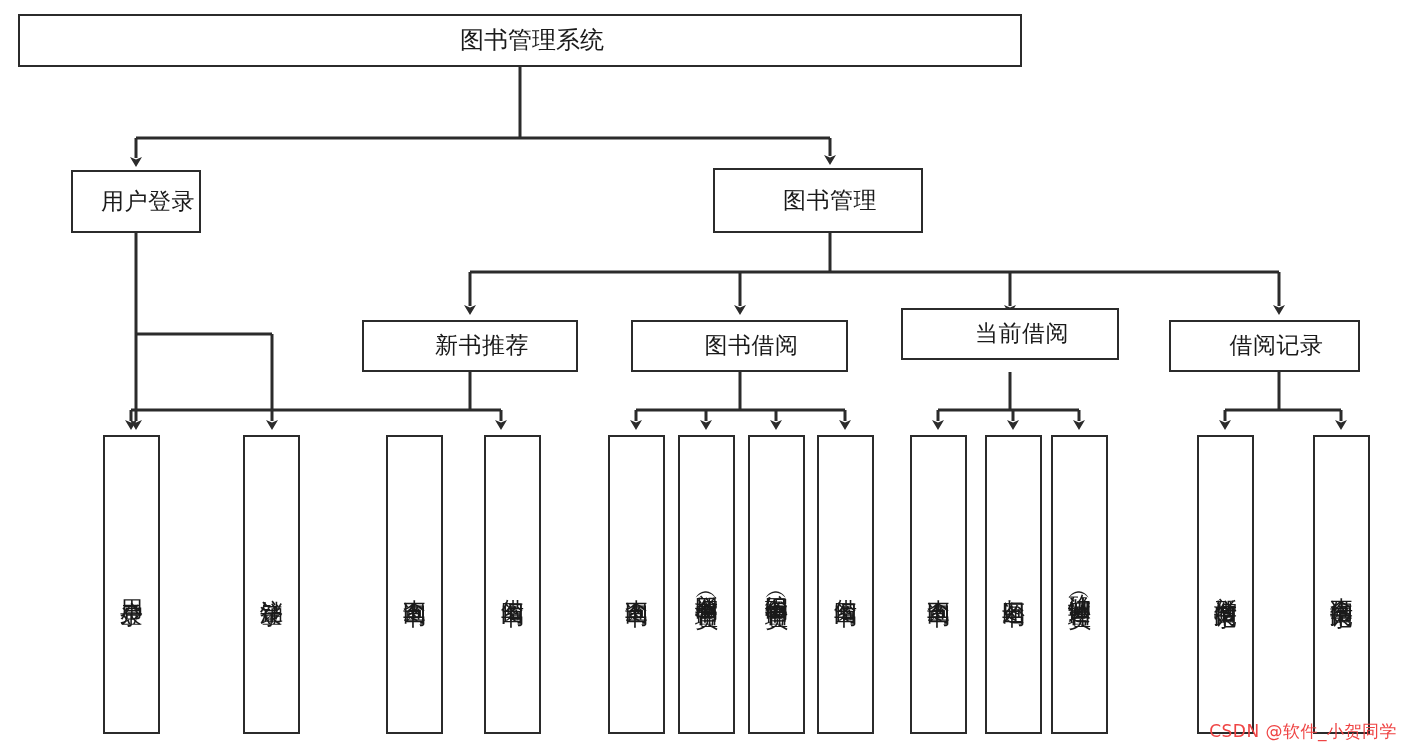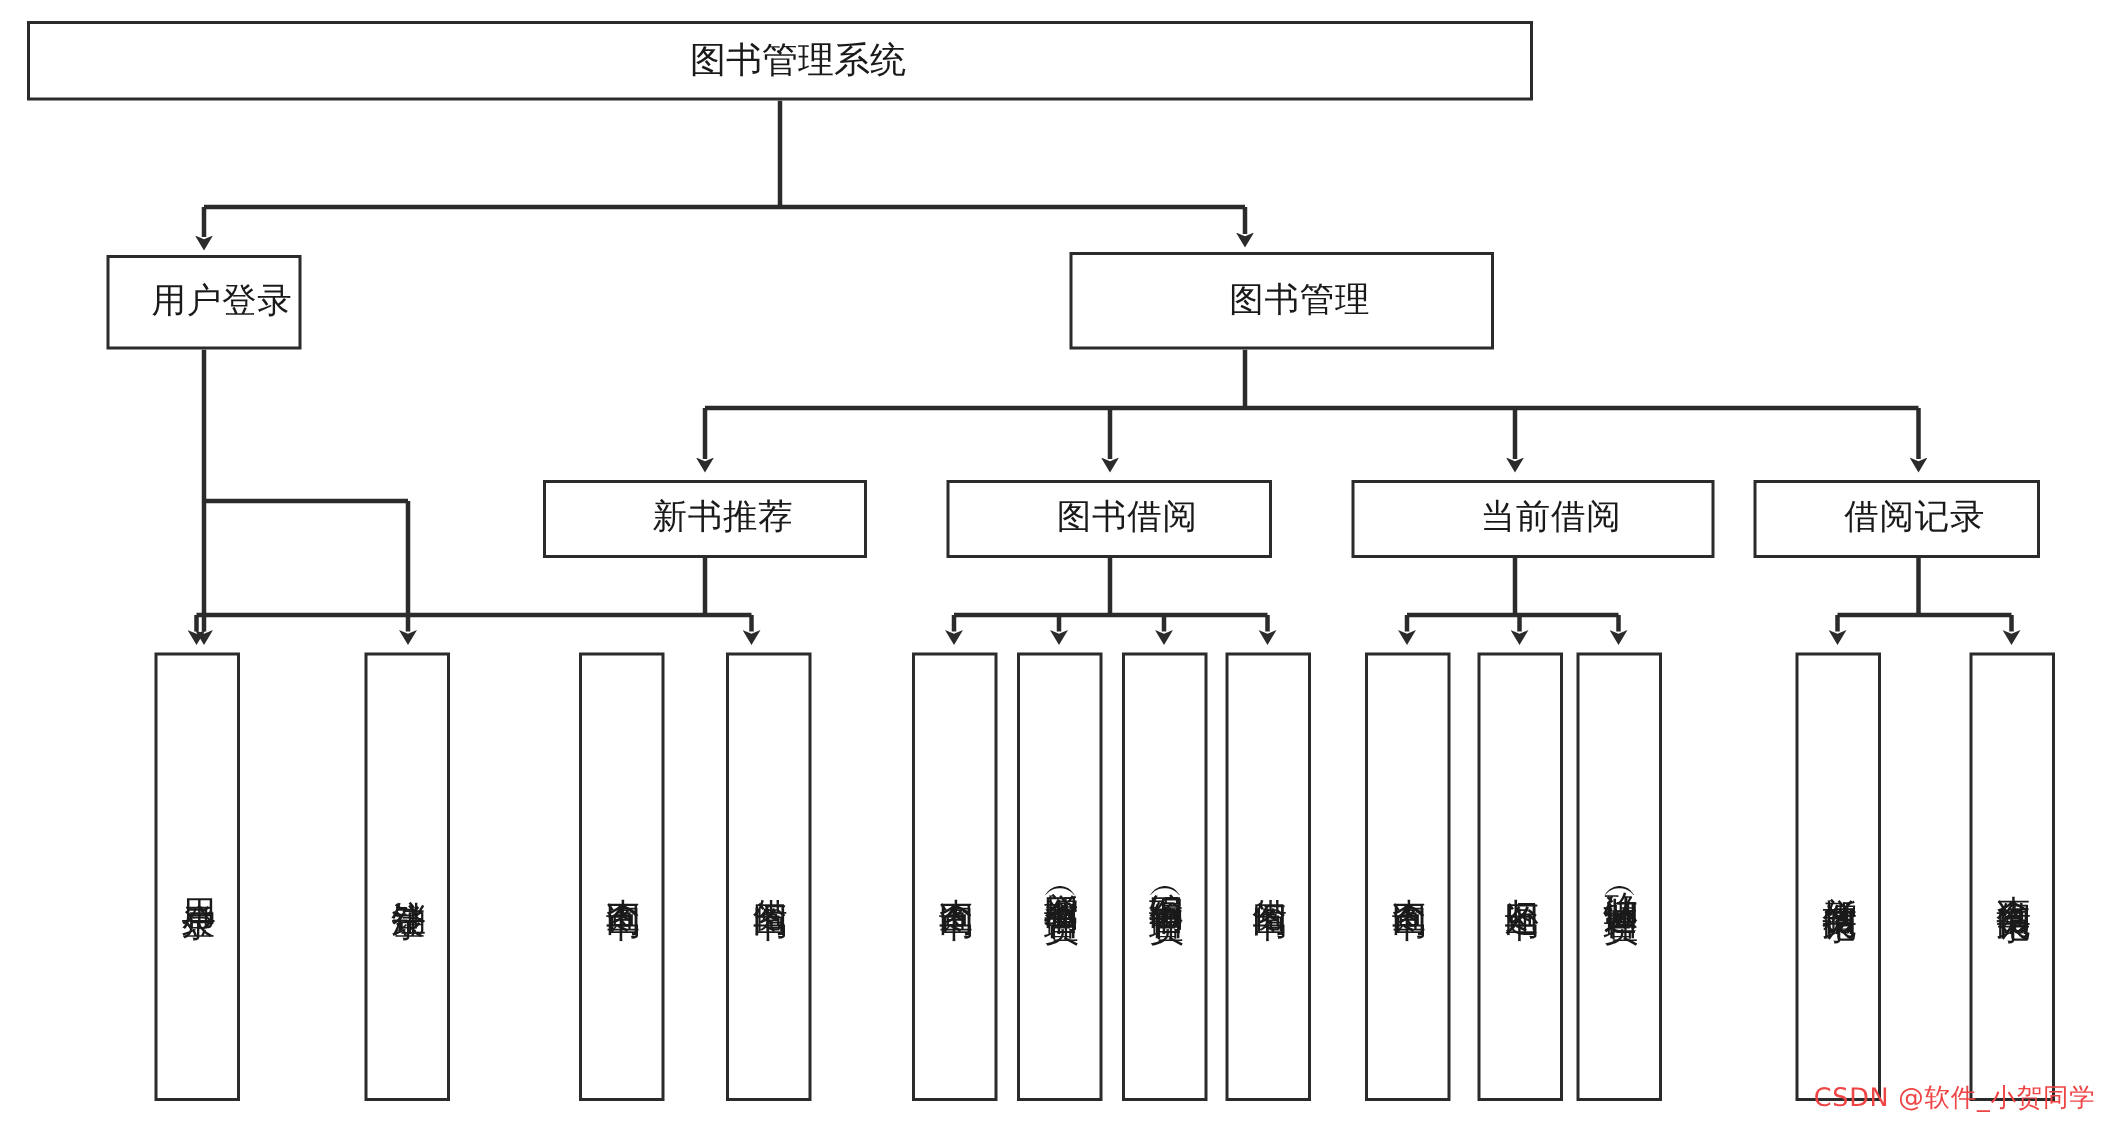"图书管理" div.node { width: 283px -> 210px }
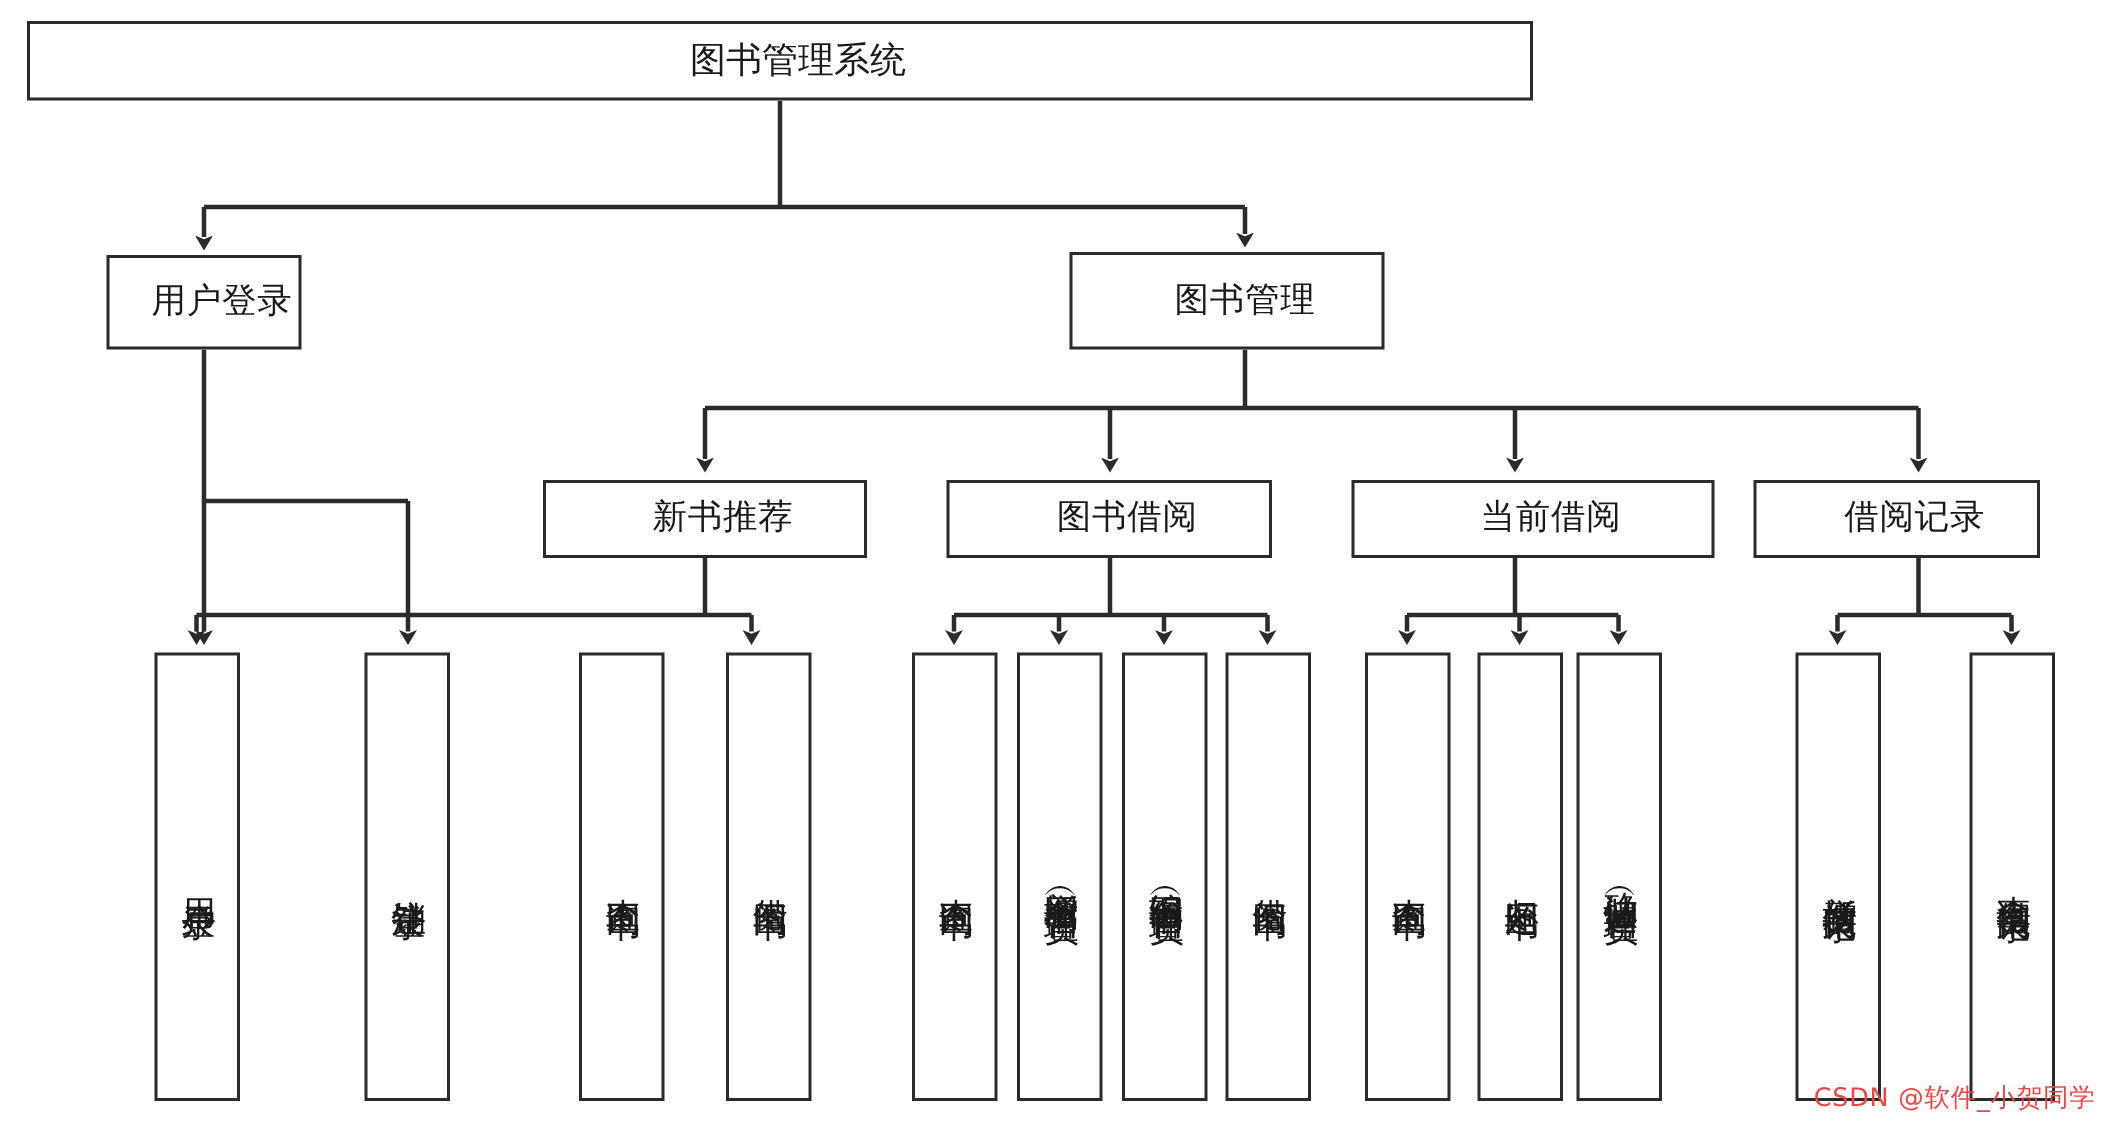"当前借阅" div.node { top: 320px -> 308px; width: 242px -> 218px }
